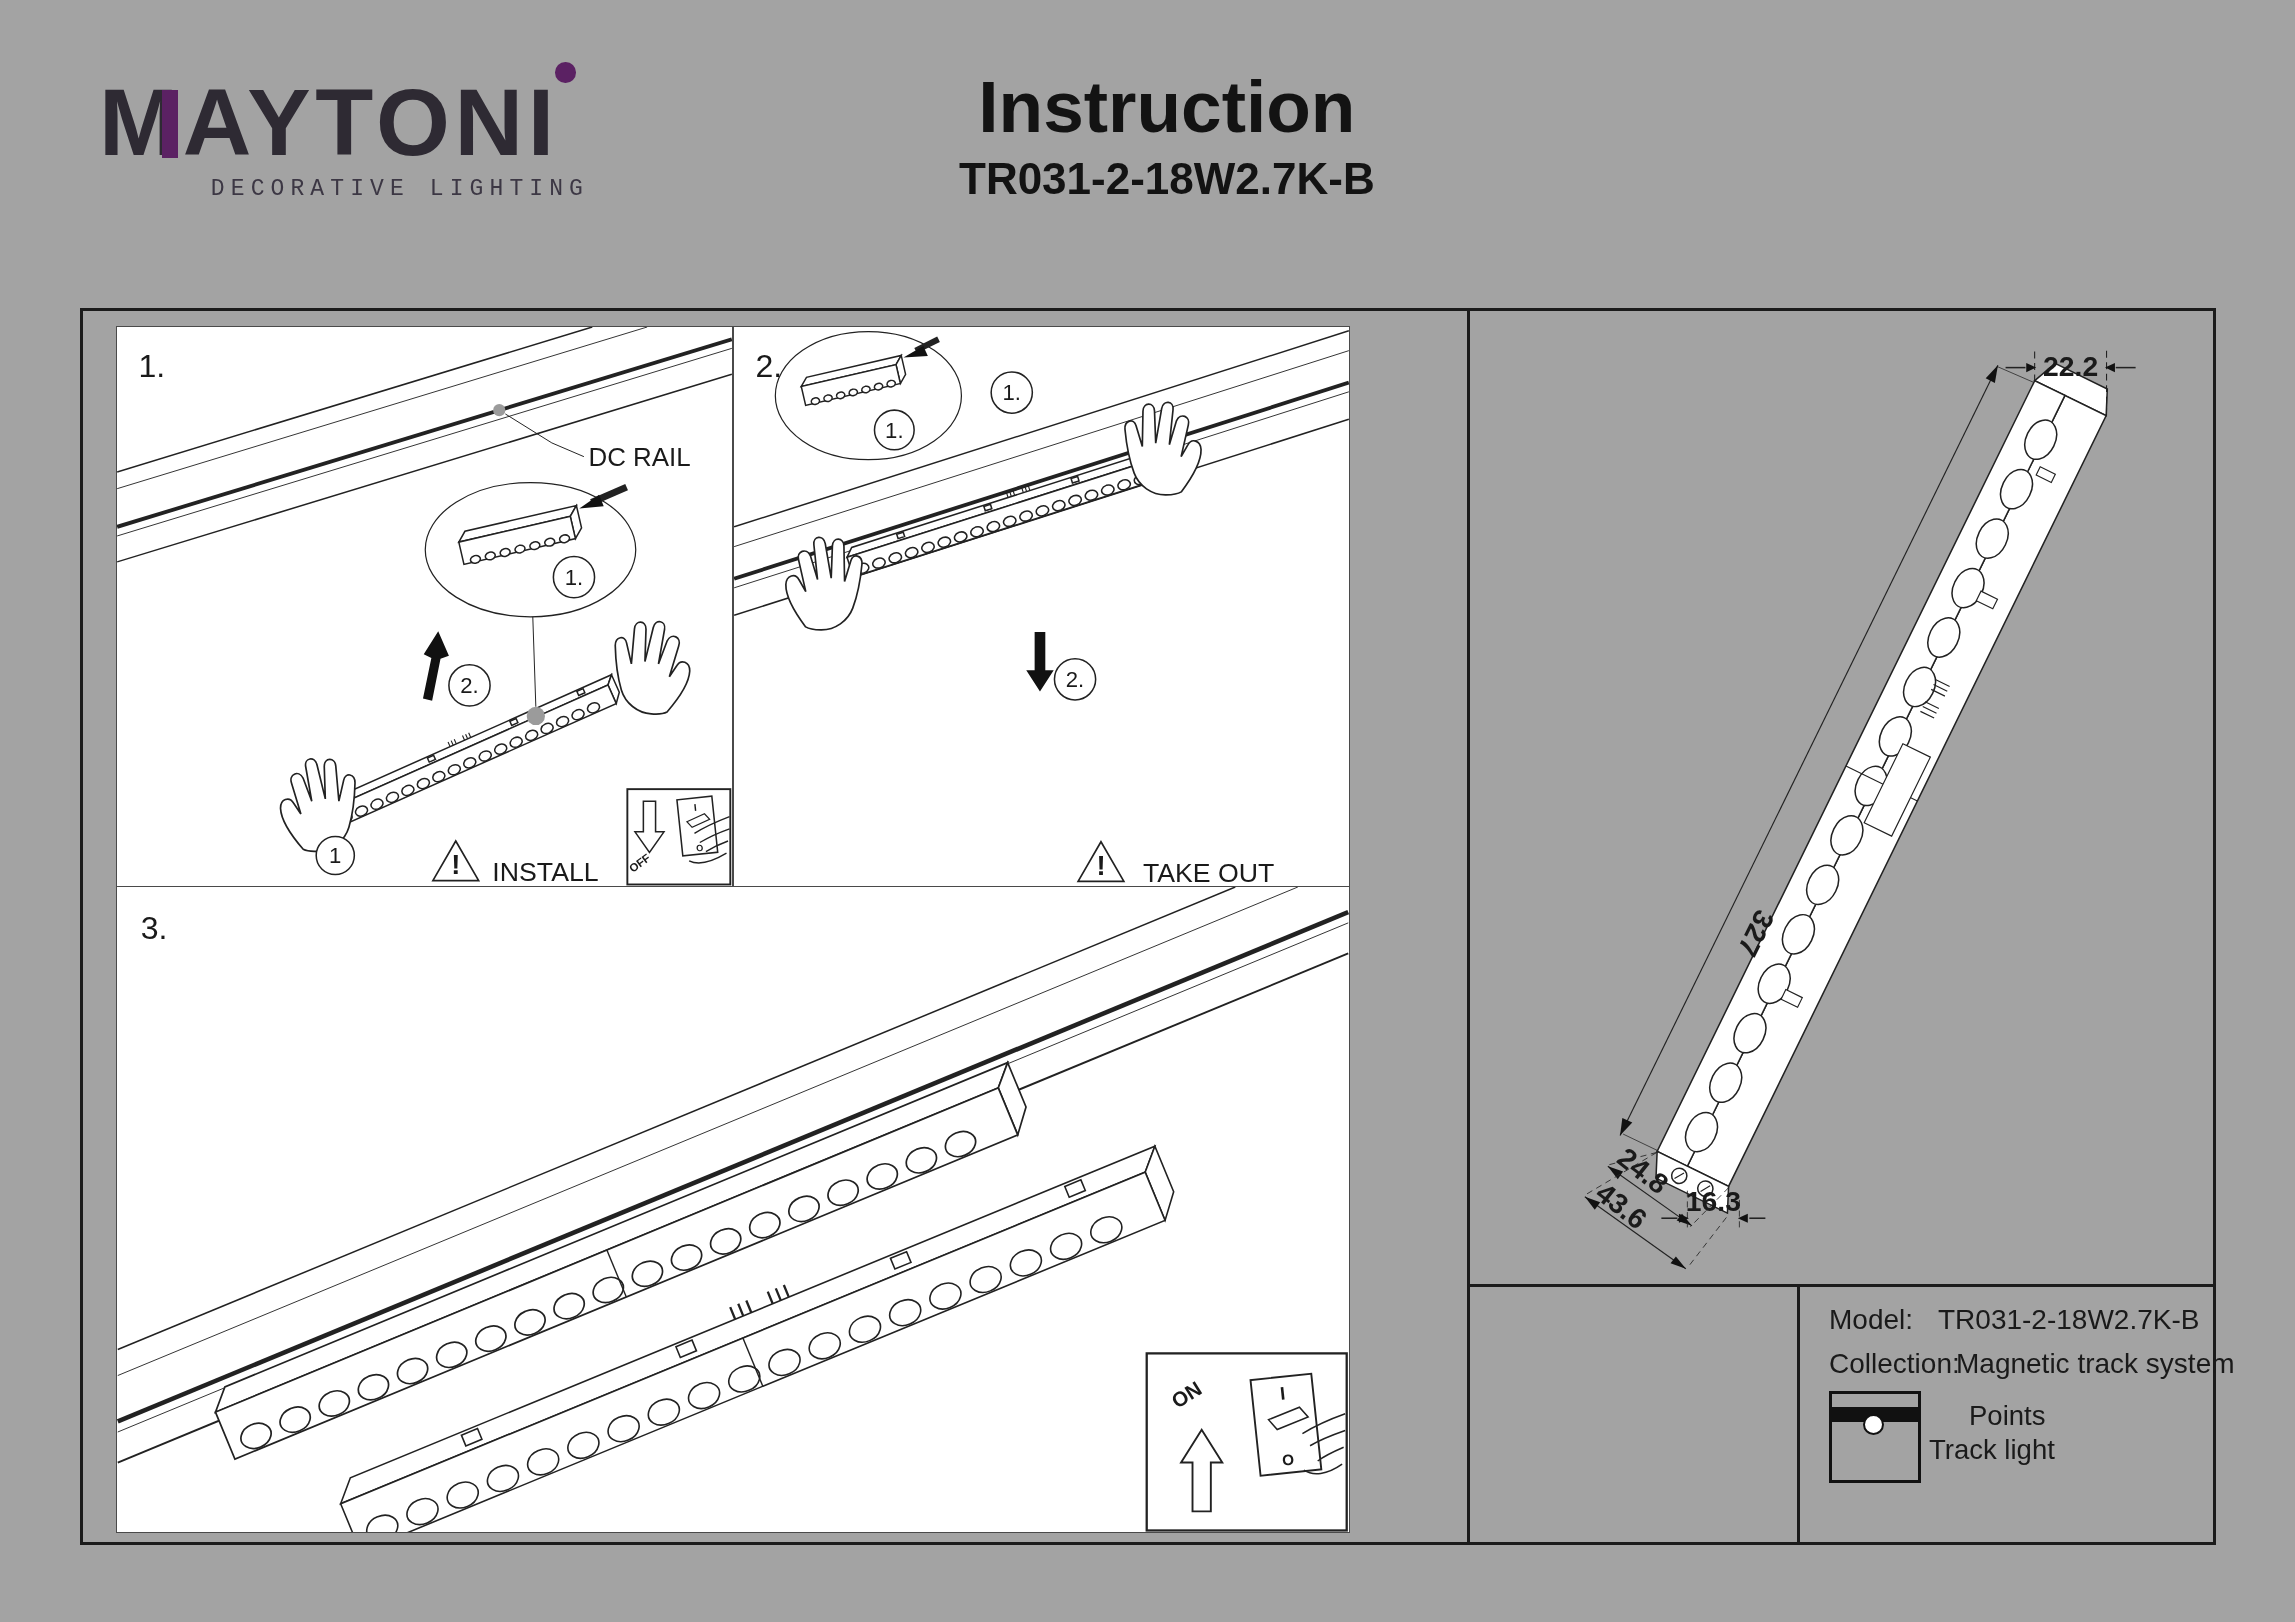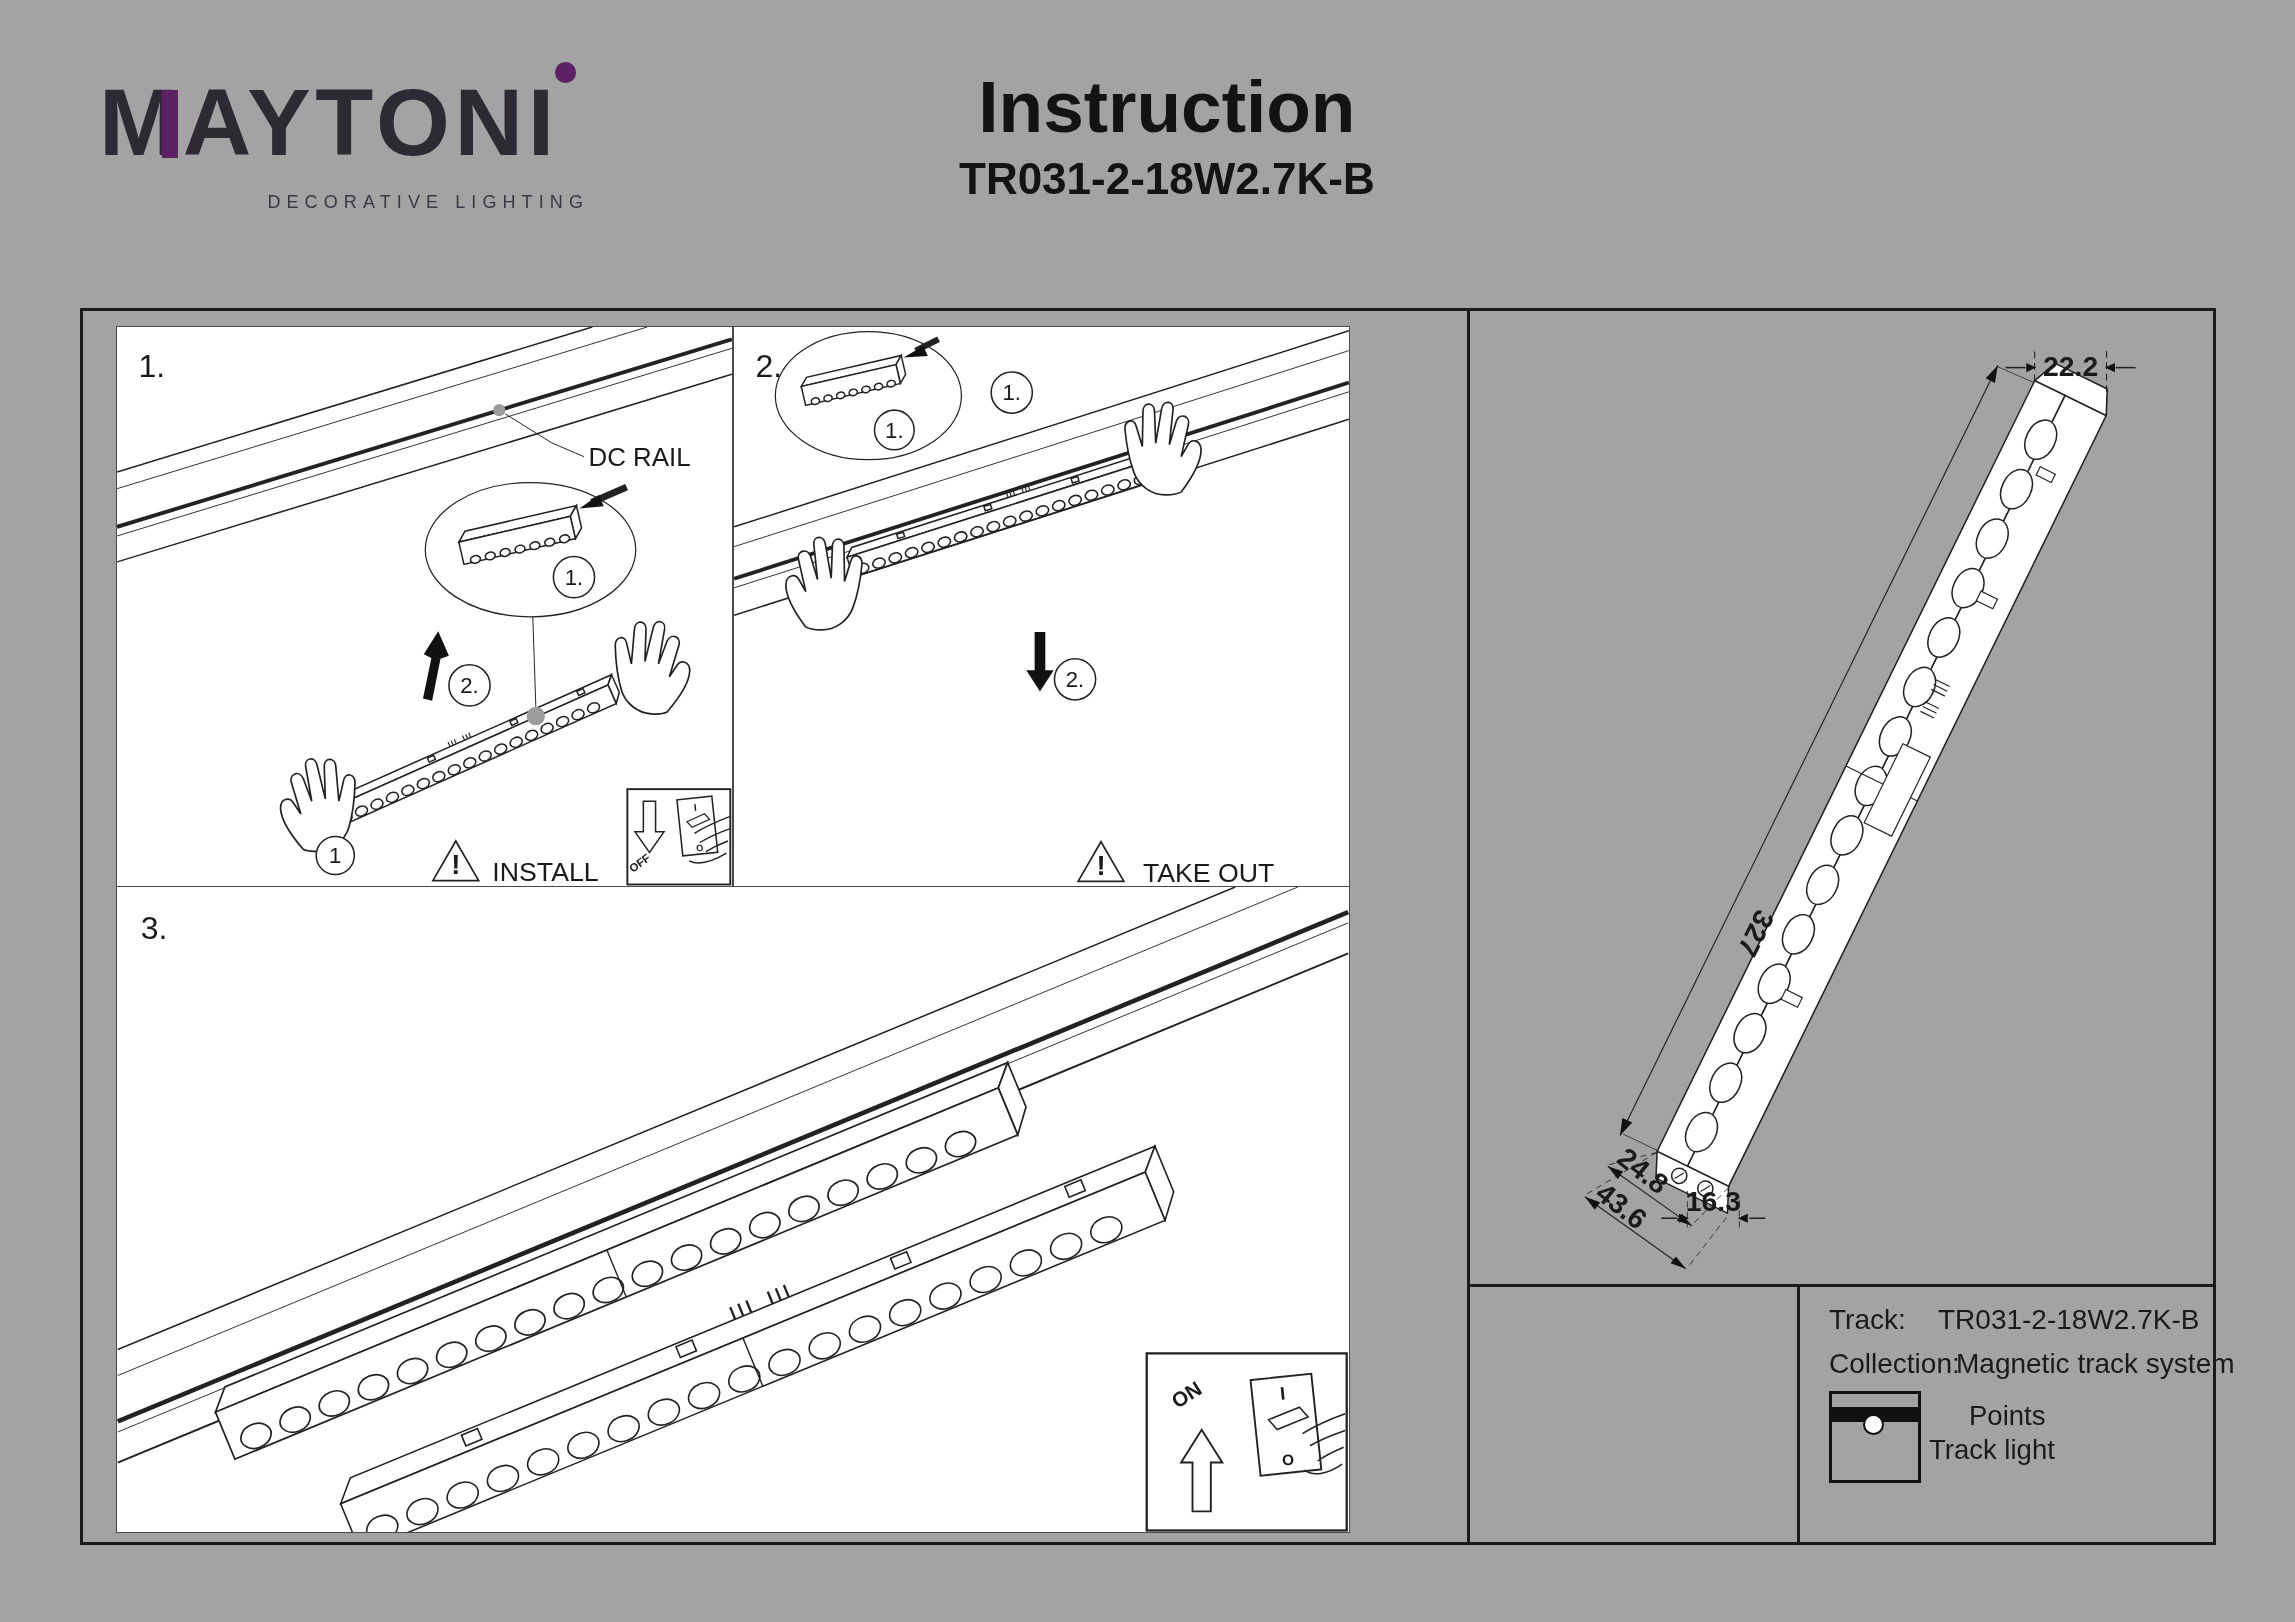"DECORATIVE LIGHTING" .tagline { font-family: none -> Liberation Mono, monospace; font-size: 18px -> 23px; margin-top: 19px -> 3px }
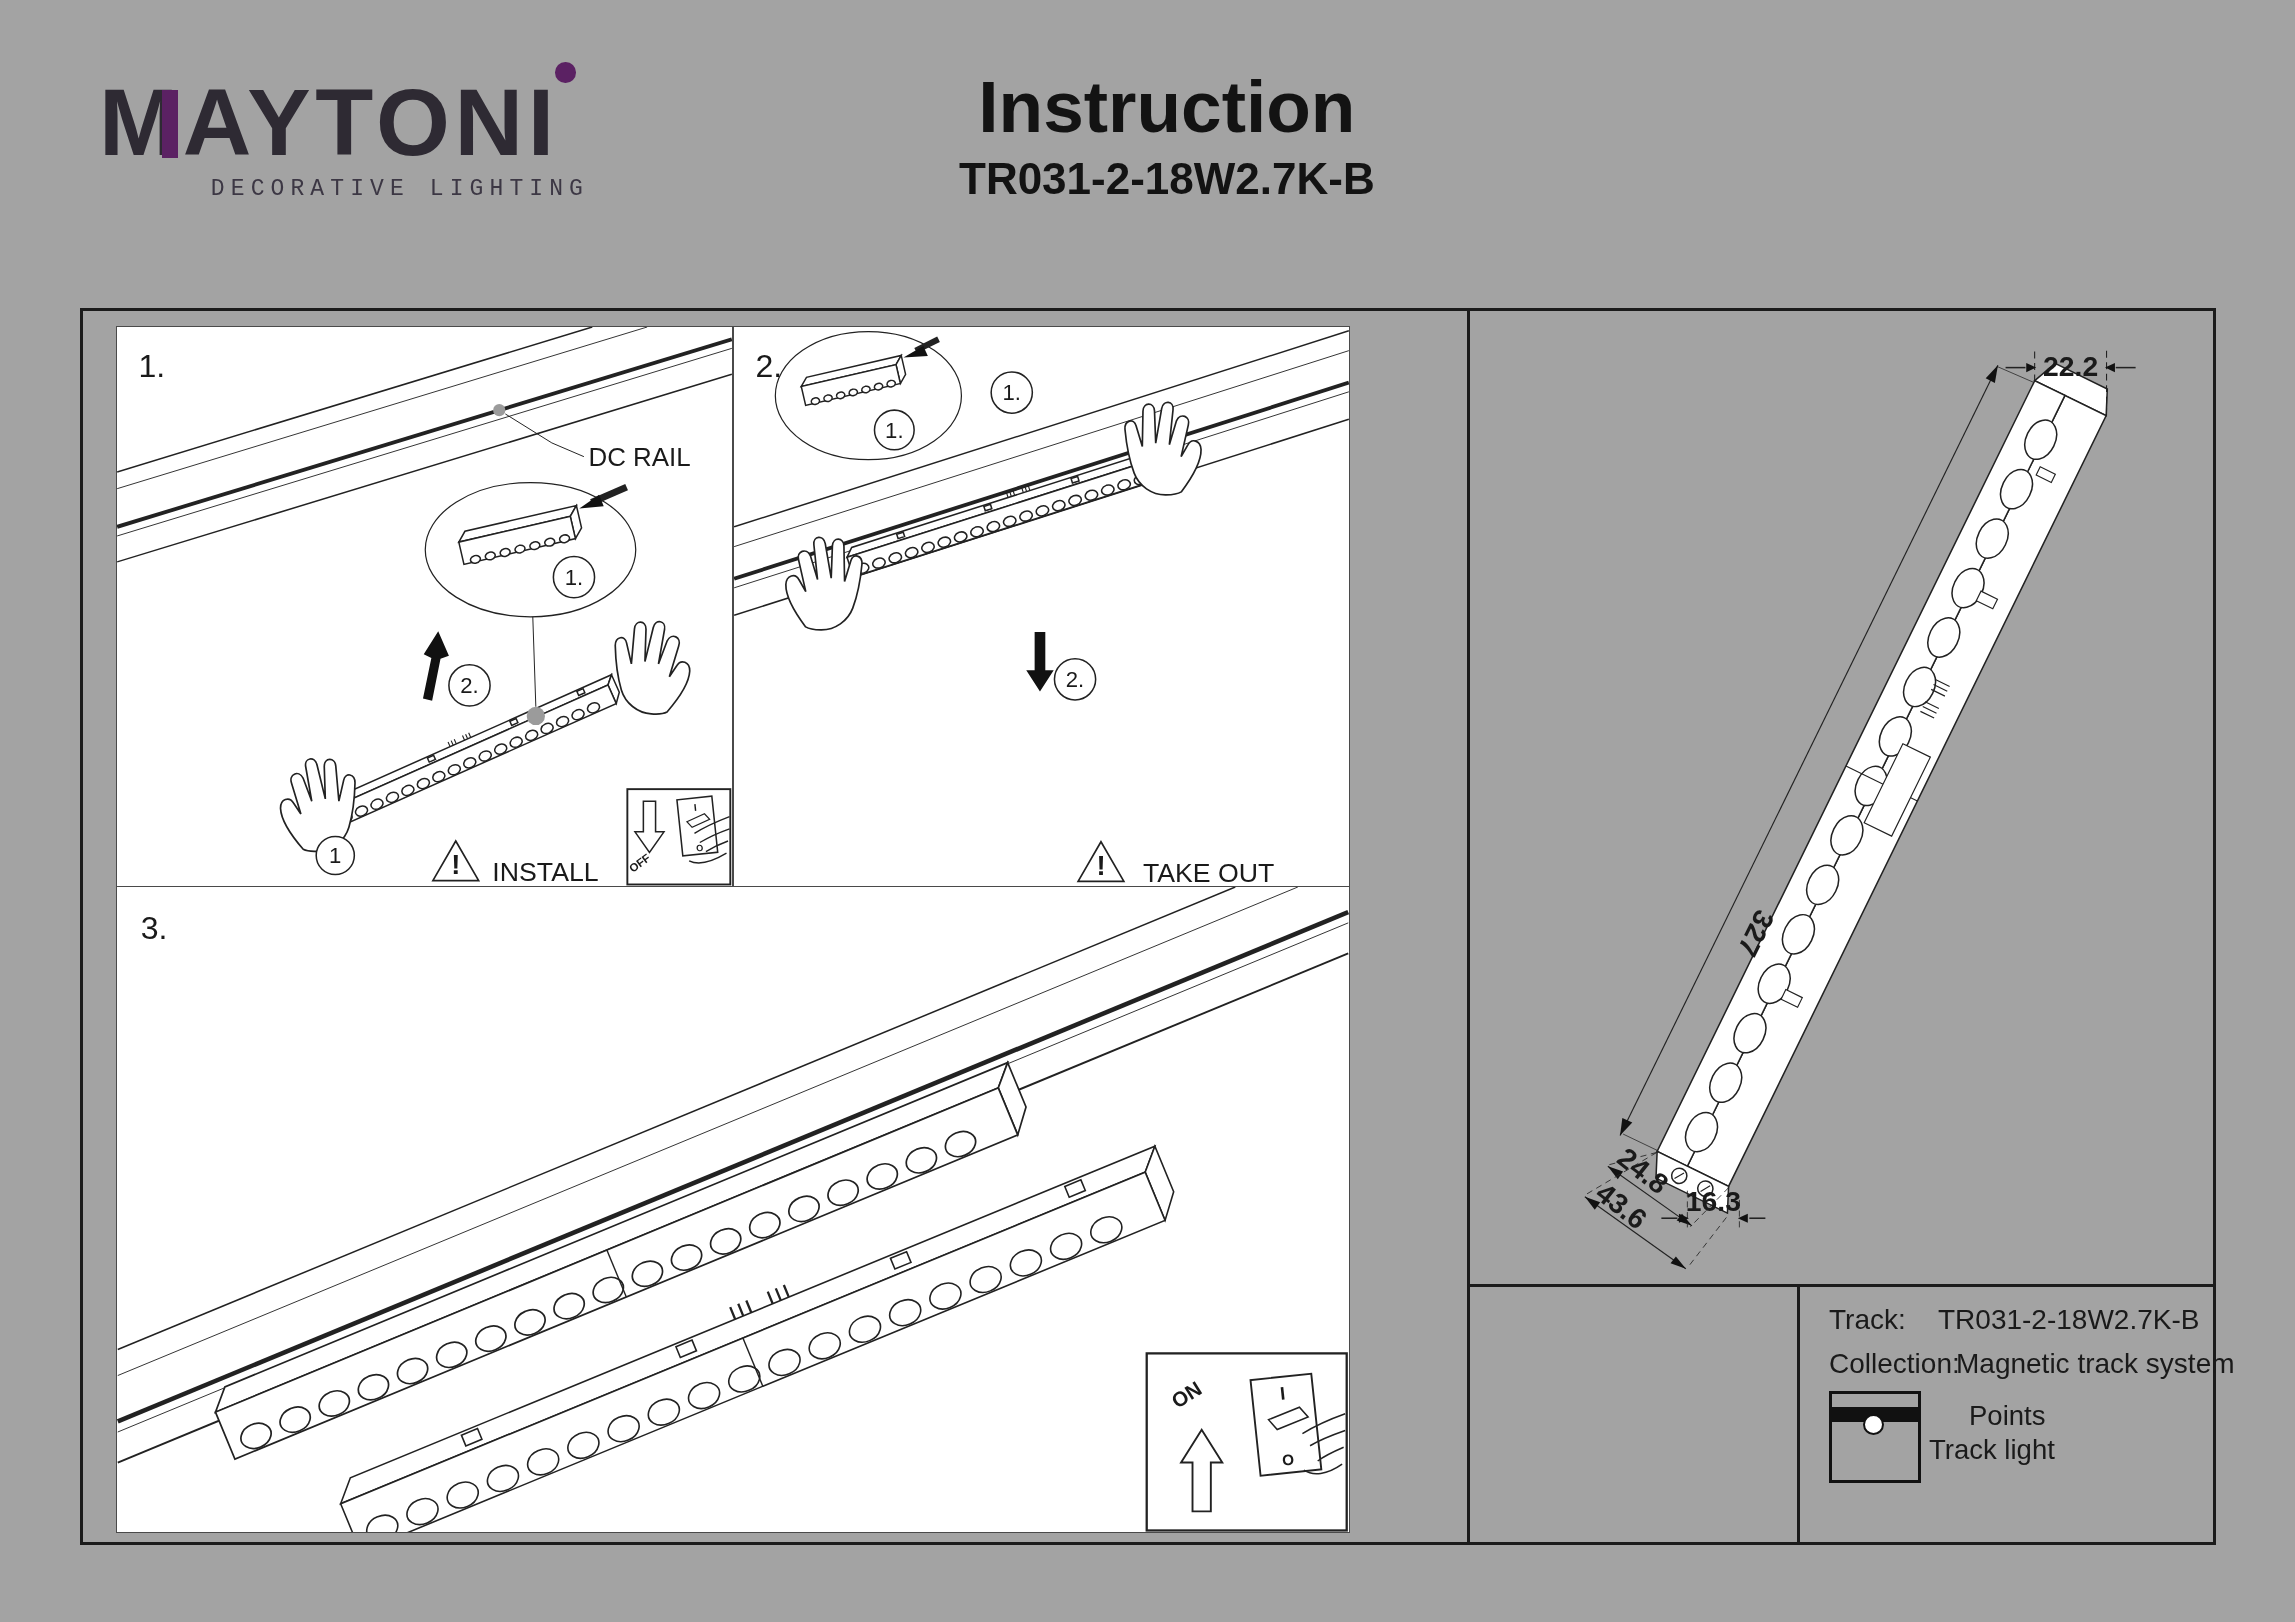"Track:" div.mrow { text: Track -> Model }
